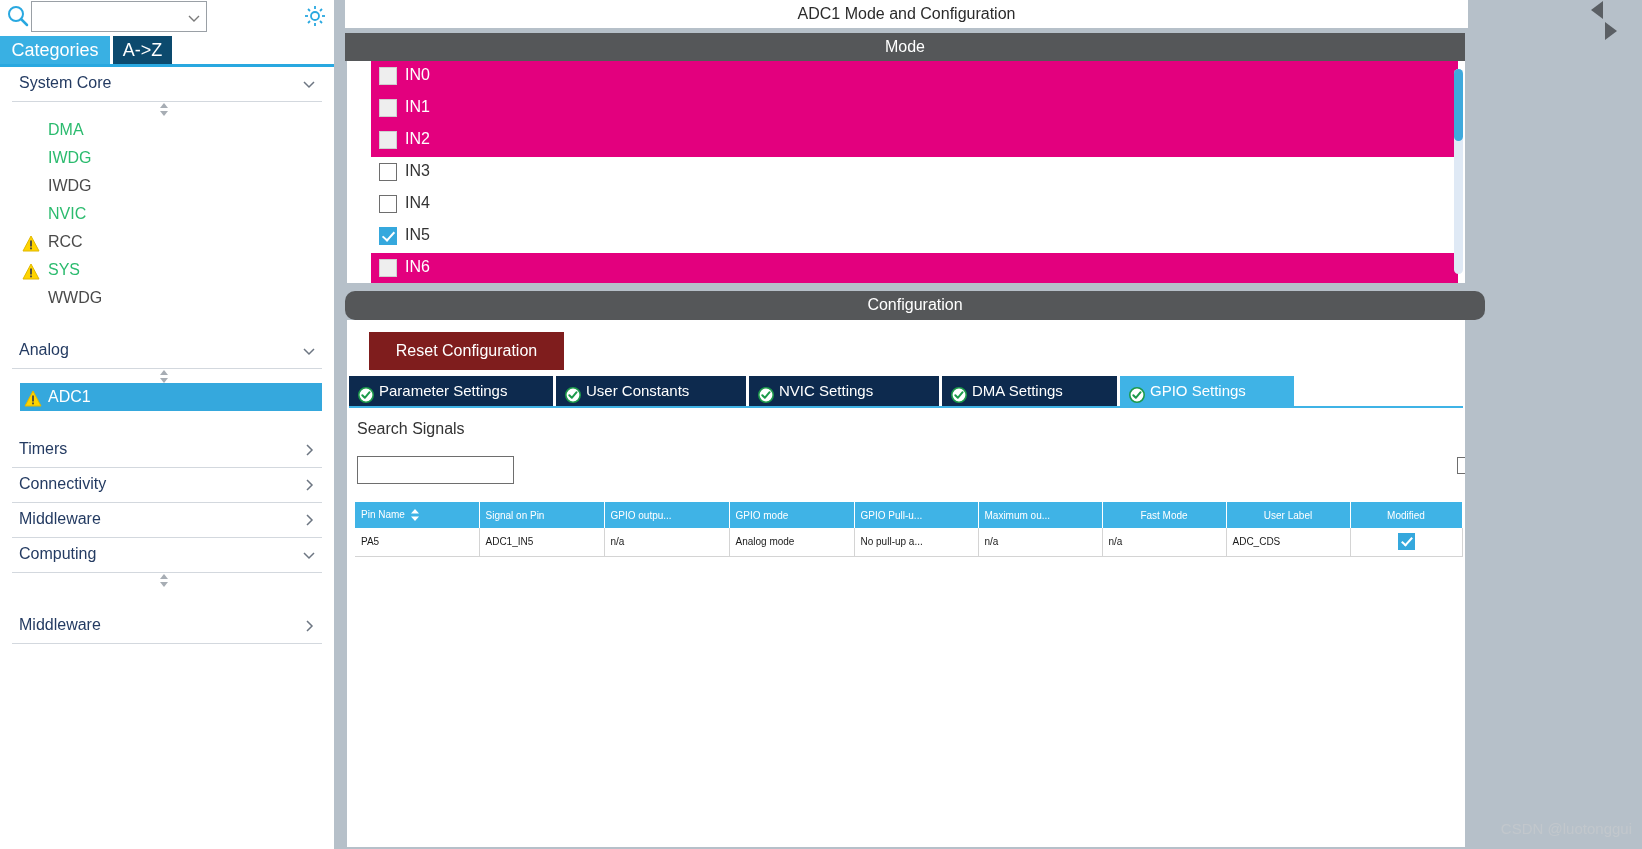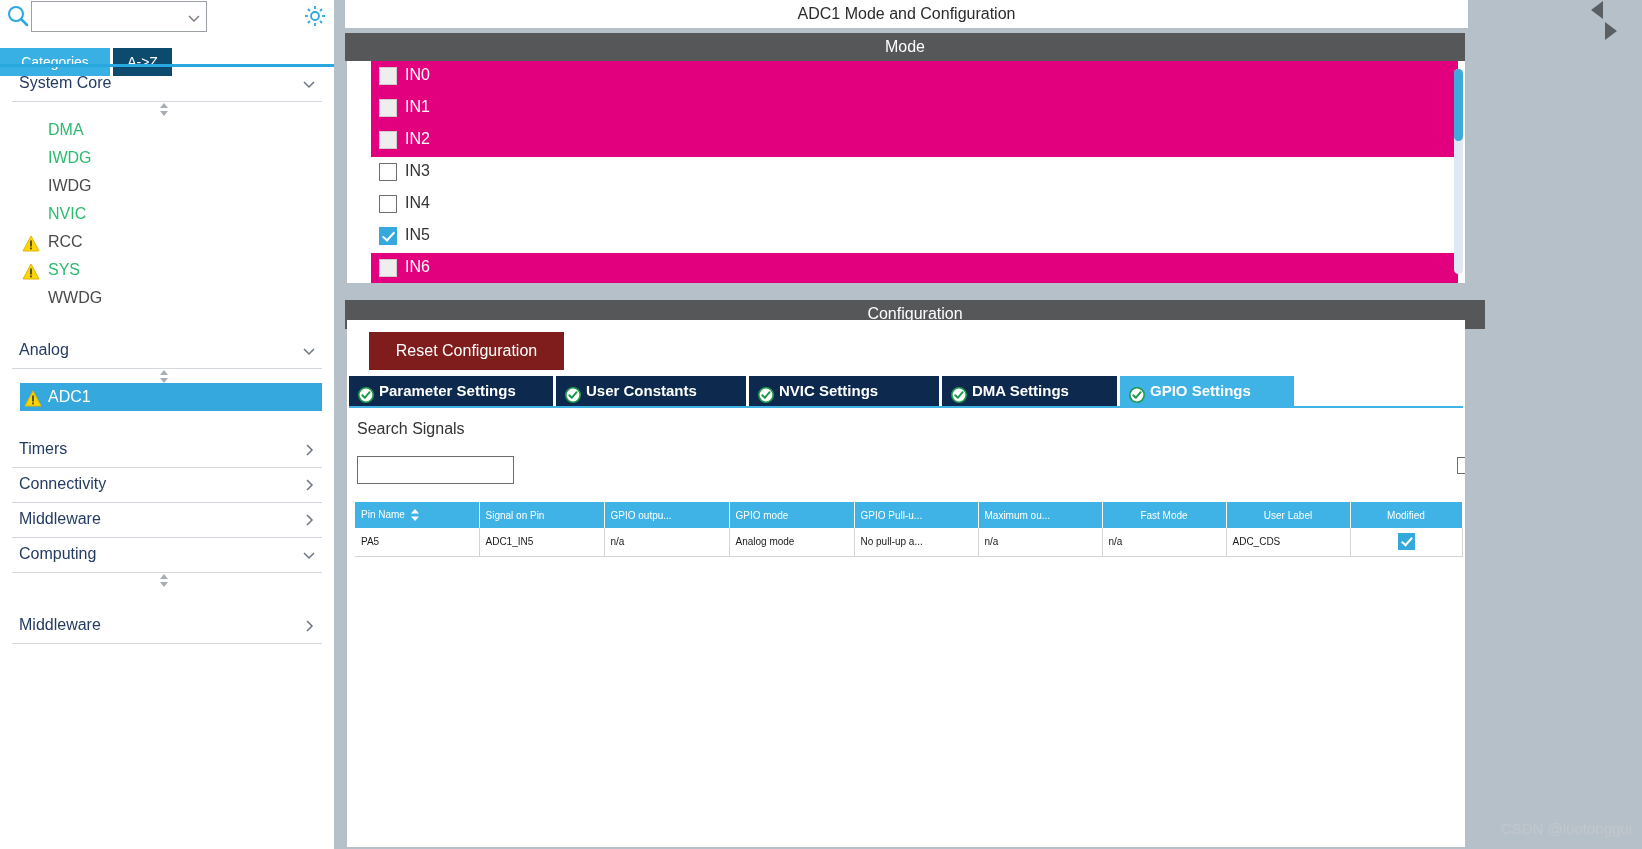"Categories" .cat-tab { font-size: 14px -> 18px; top: 12px -> 0 }
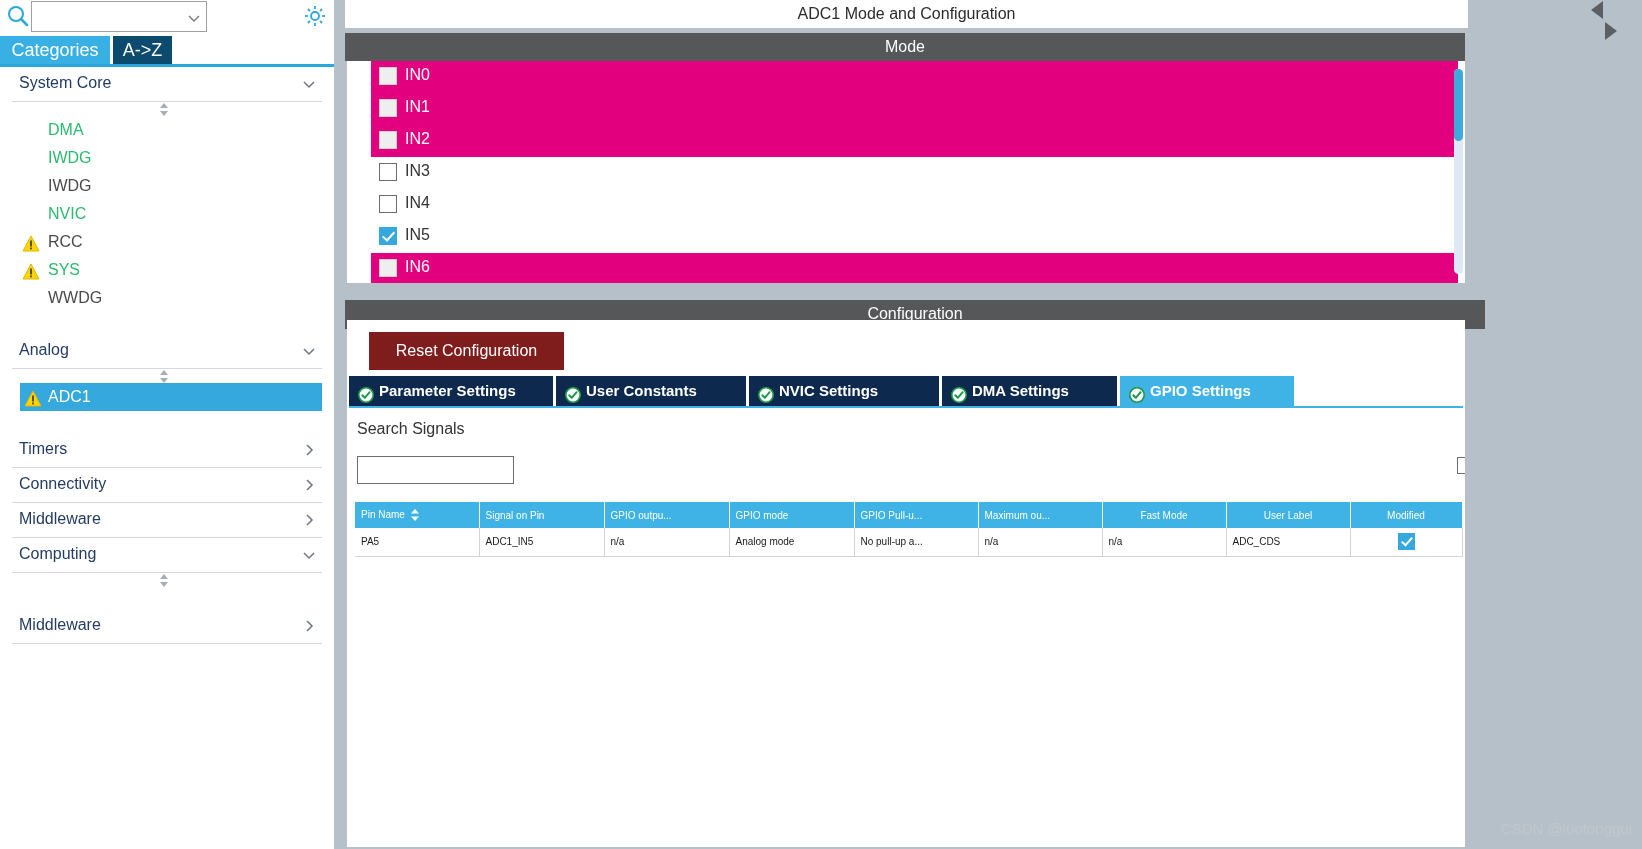"Configuration" #config-header { border-radius: none -> 10px; top: 300px -> 291px }
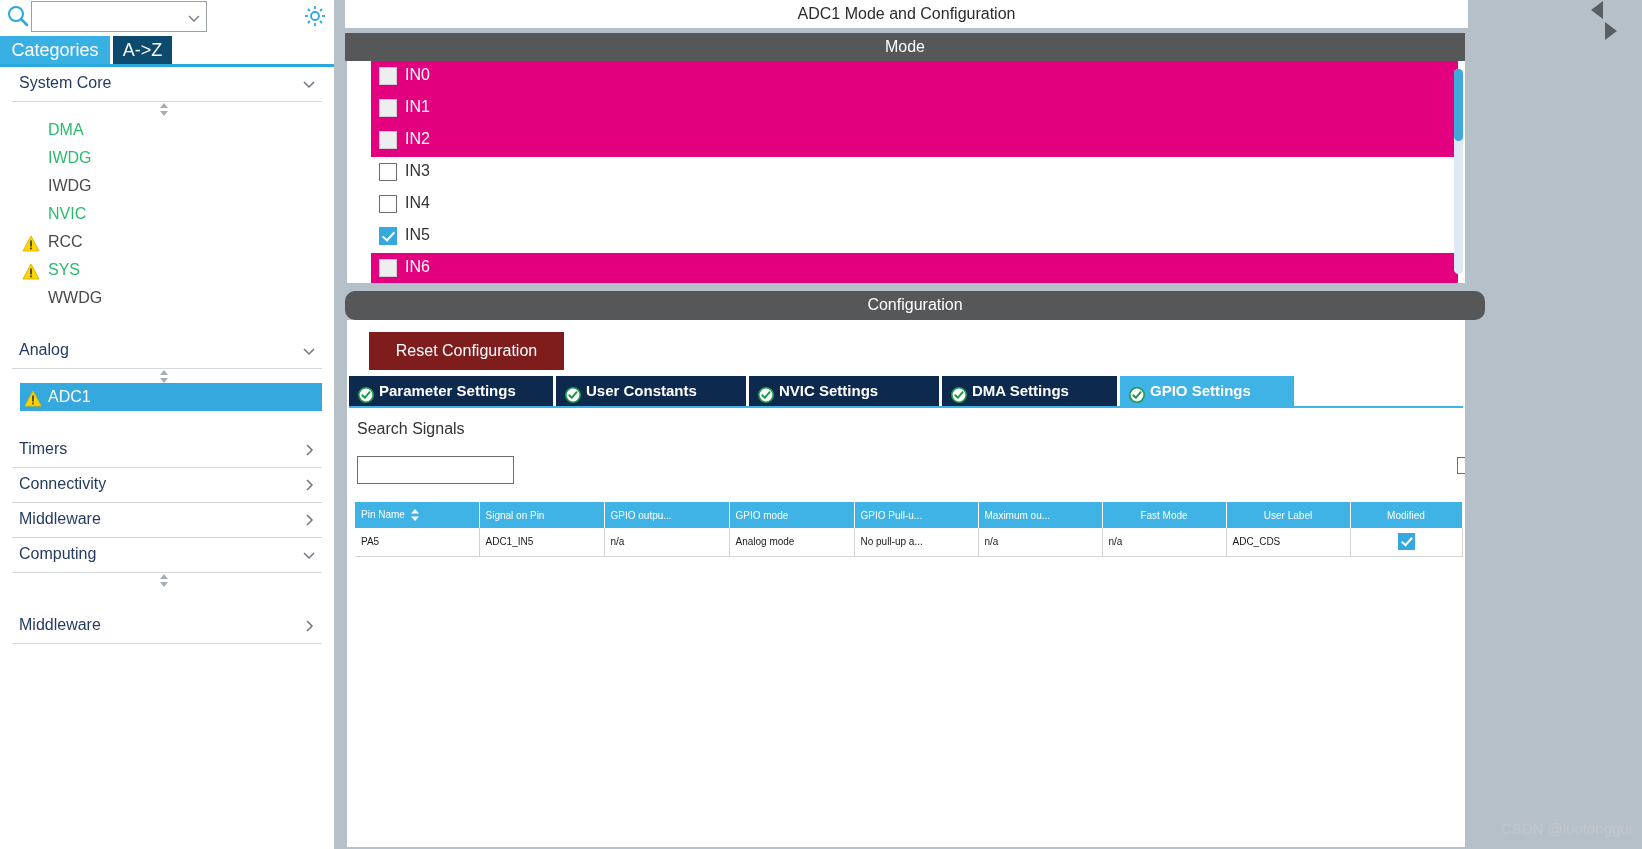"Parameter Settings" #tabstrip { font-weight: bold -> none }
